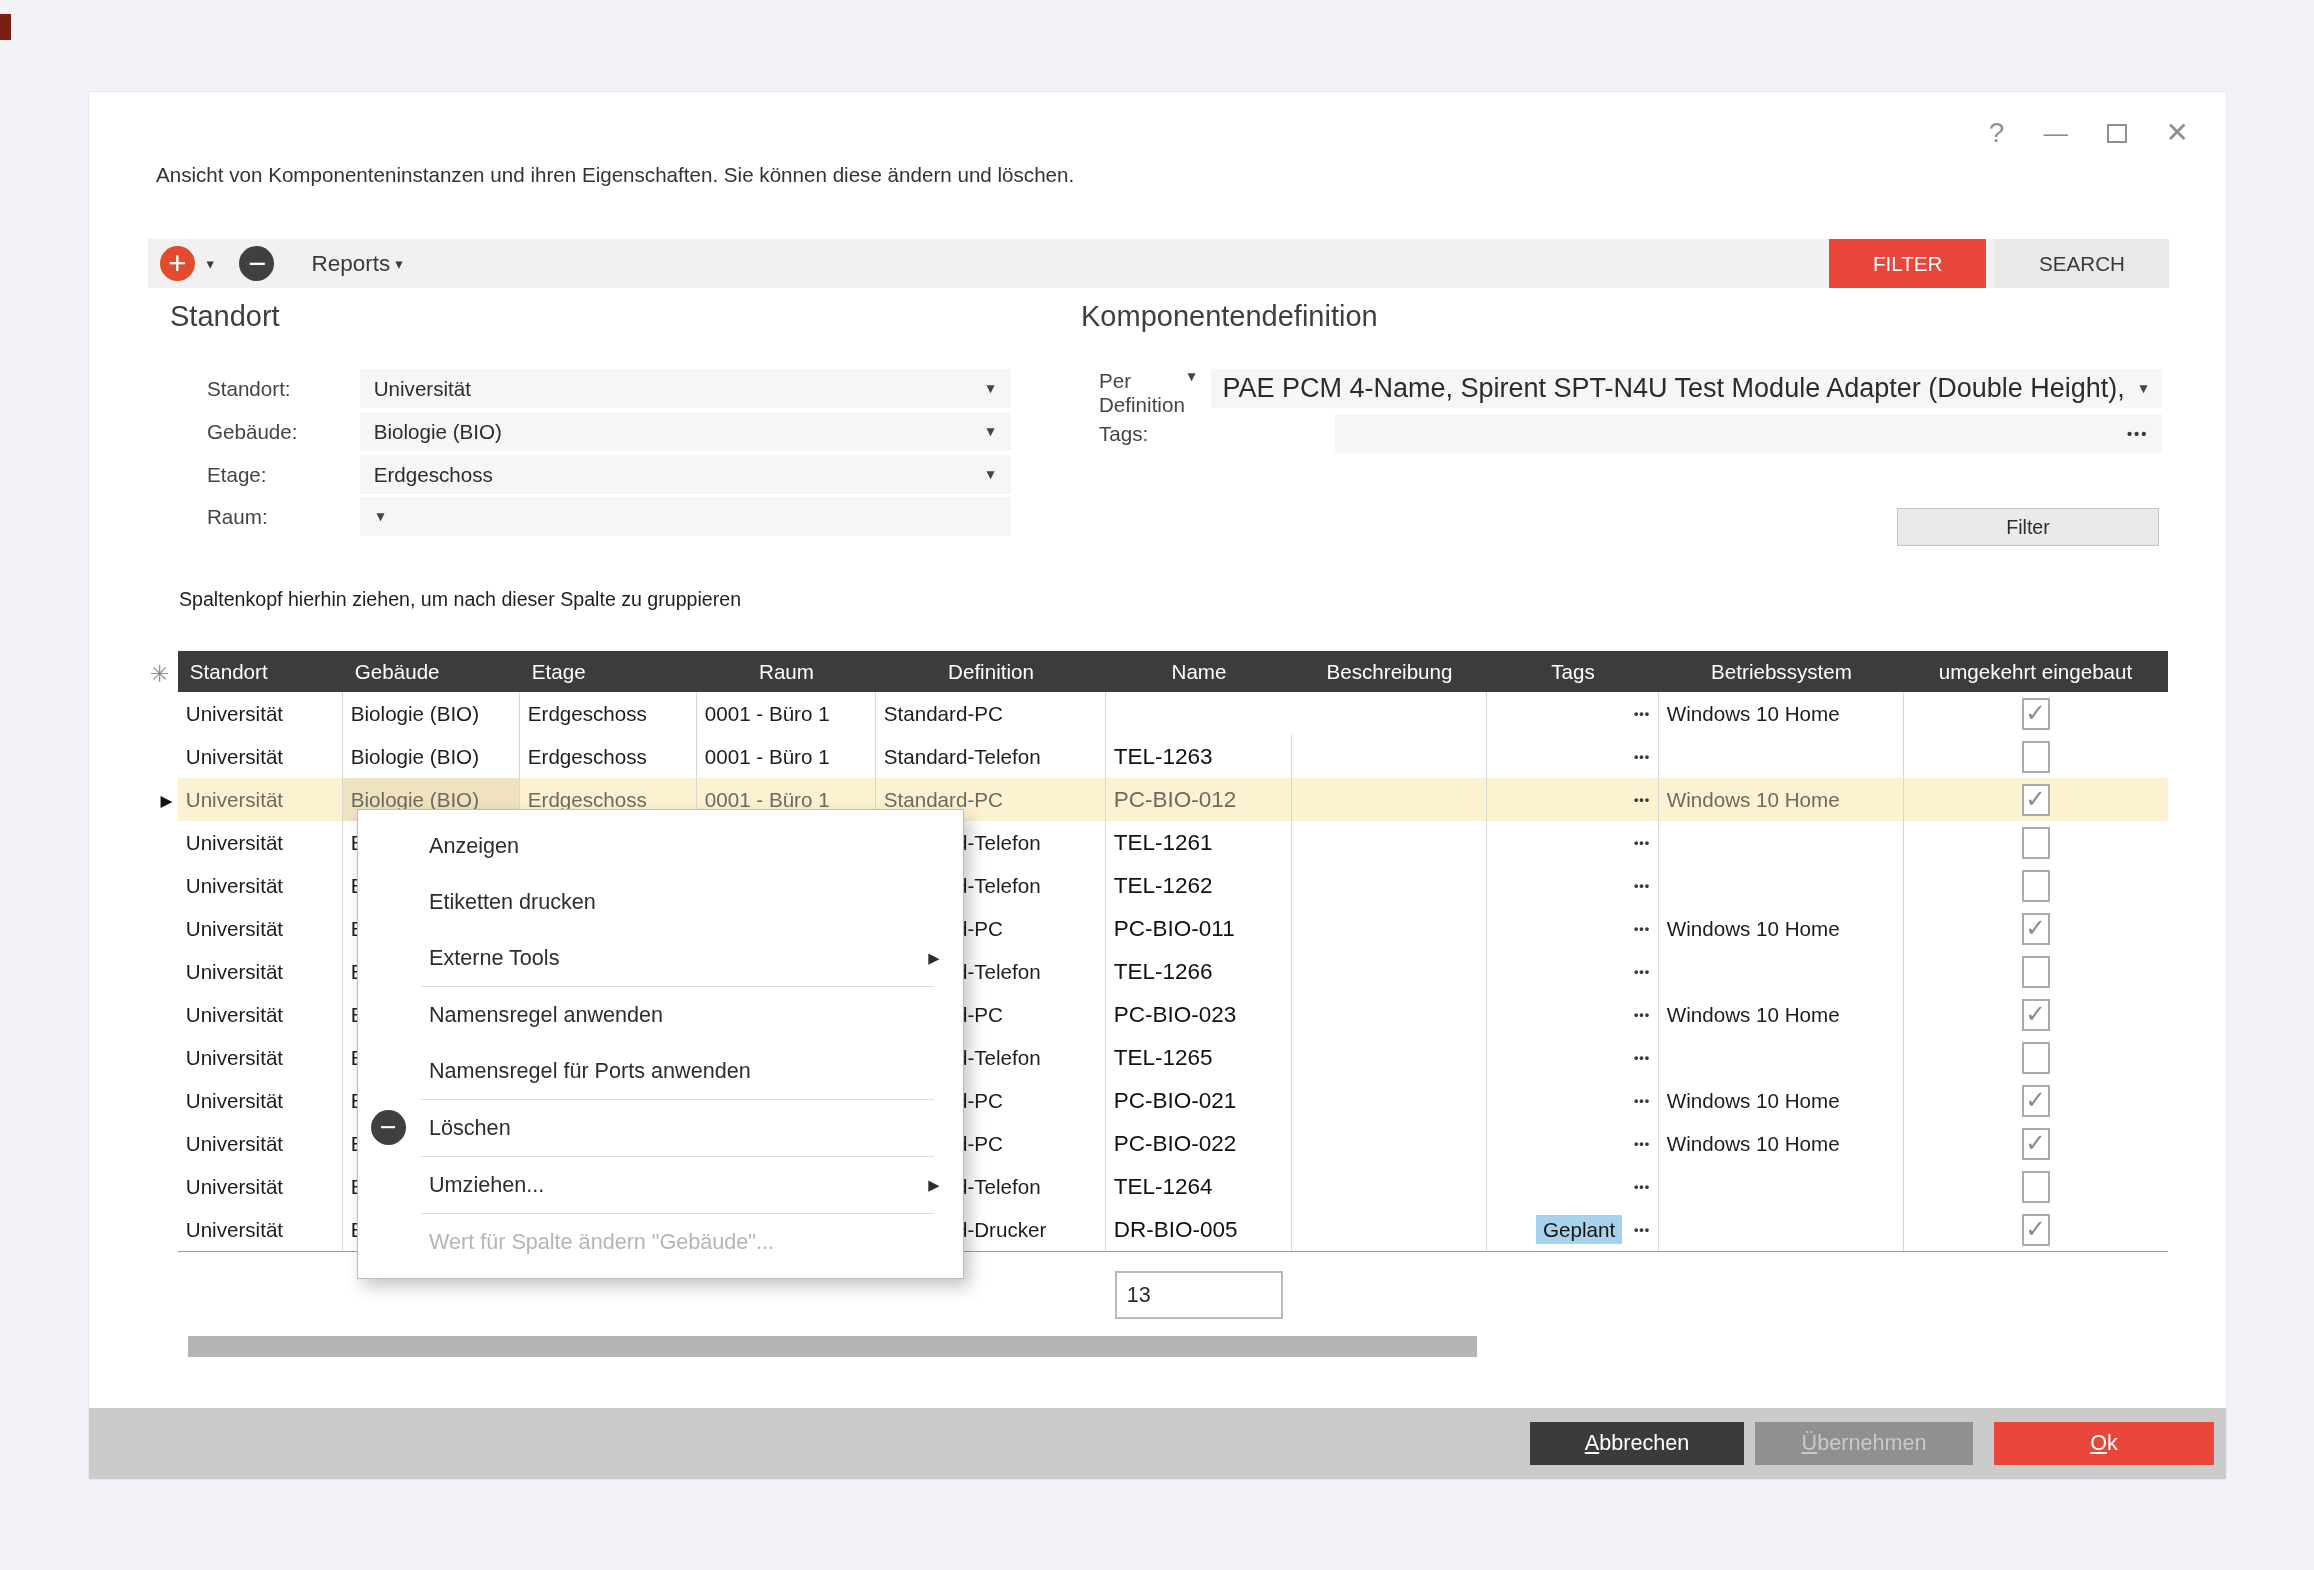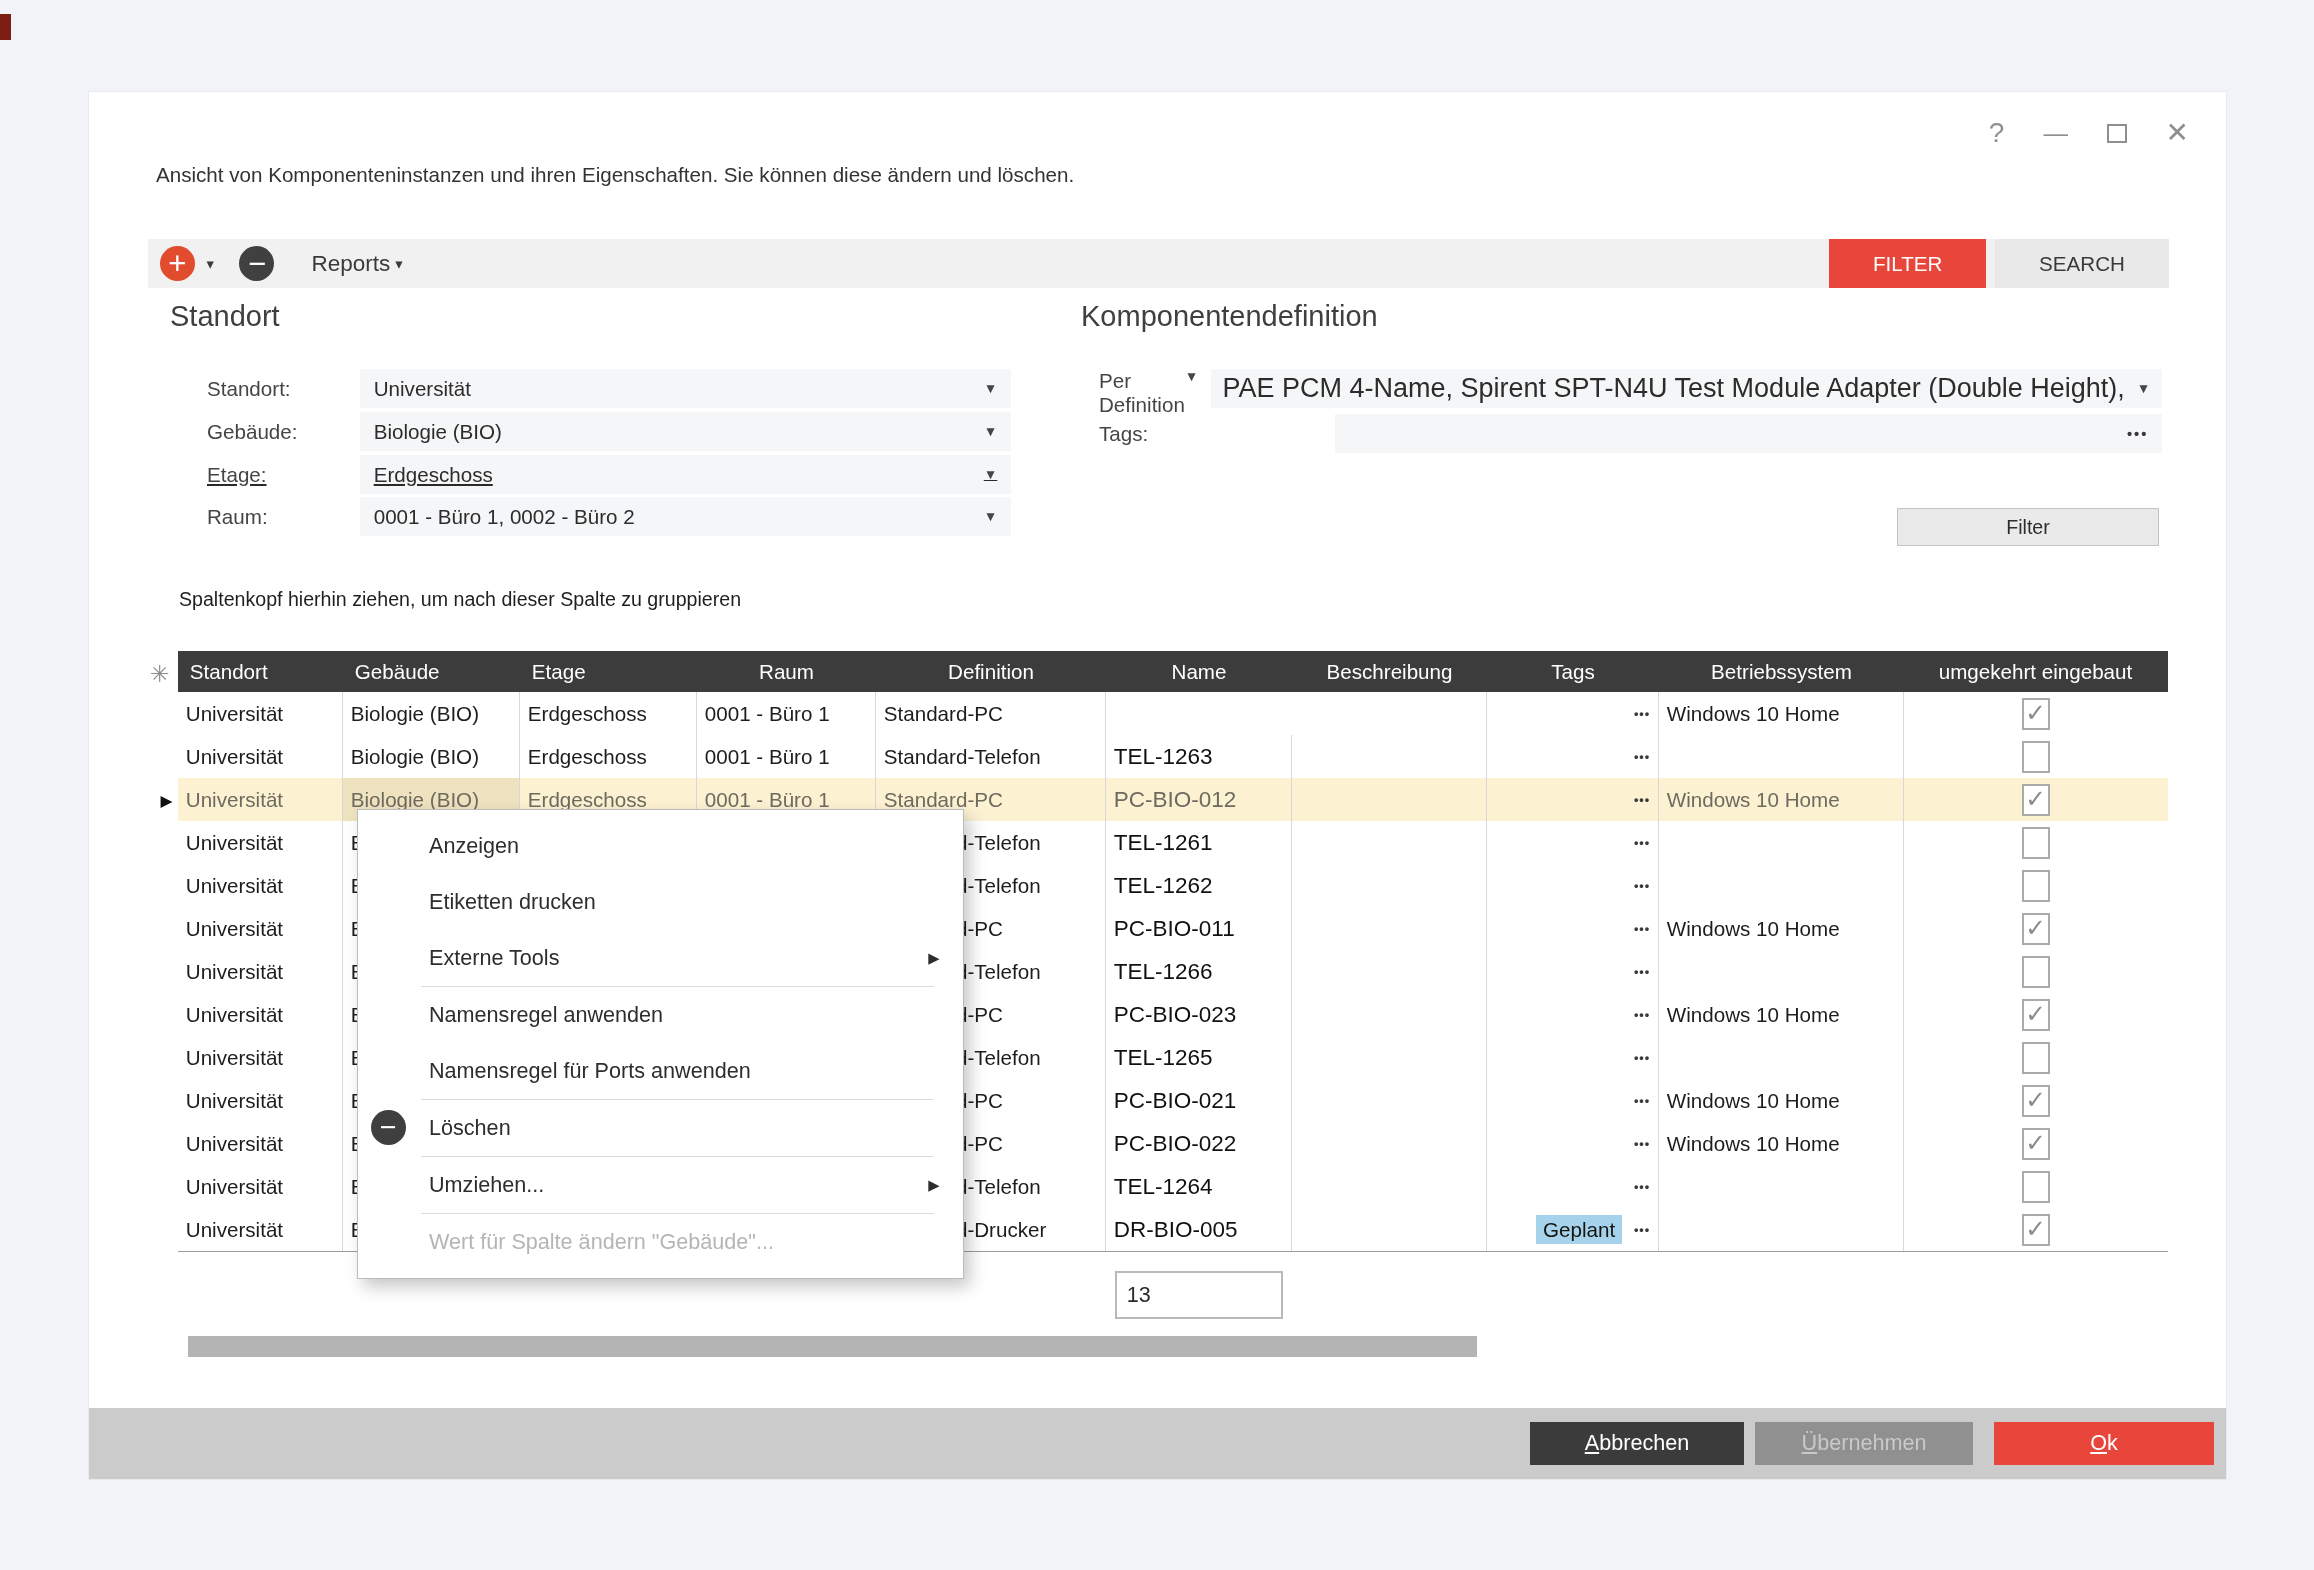"Etage:" div.f-row { text-decoration: underline -> none }
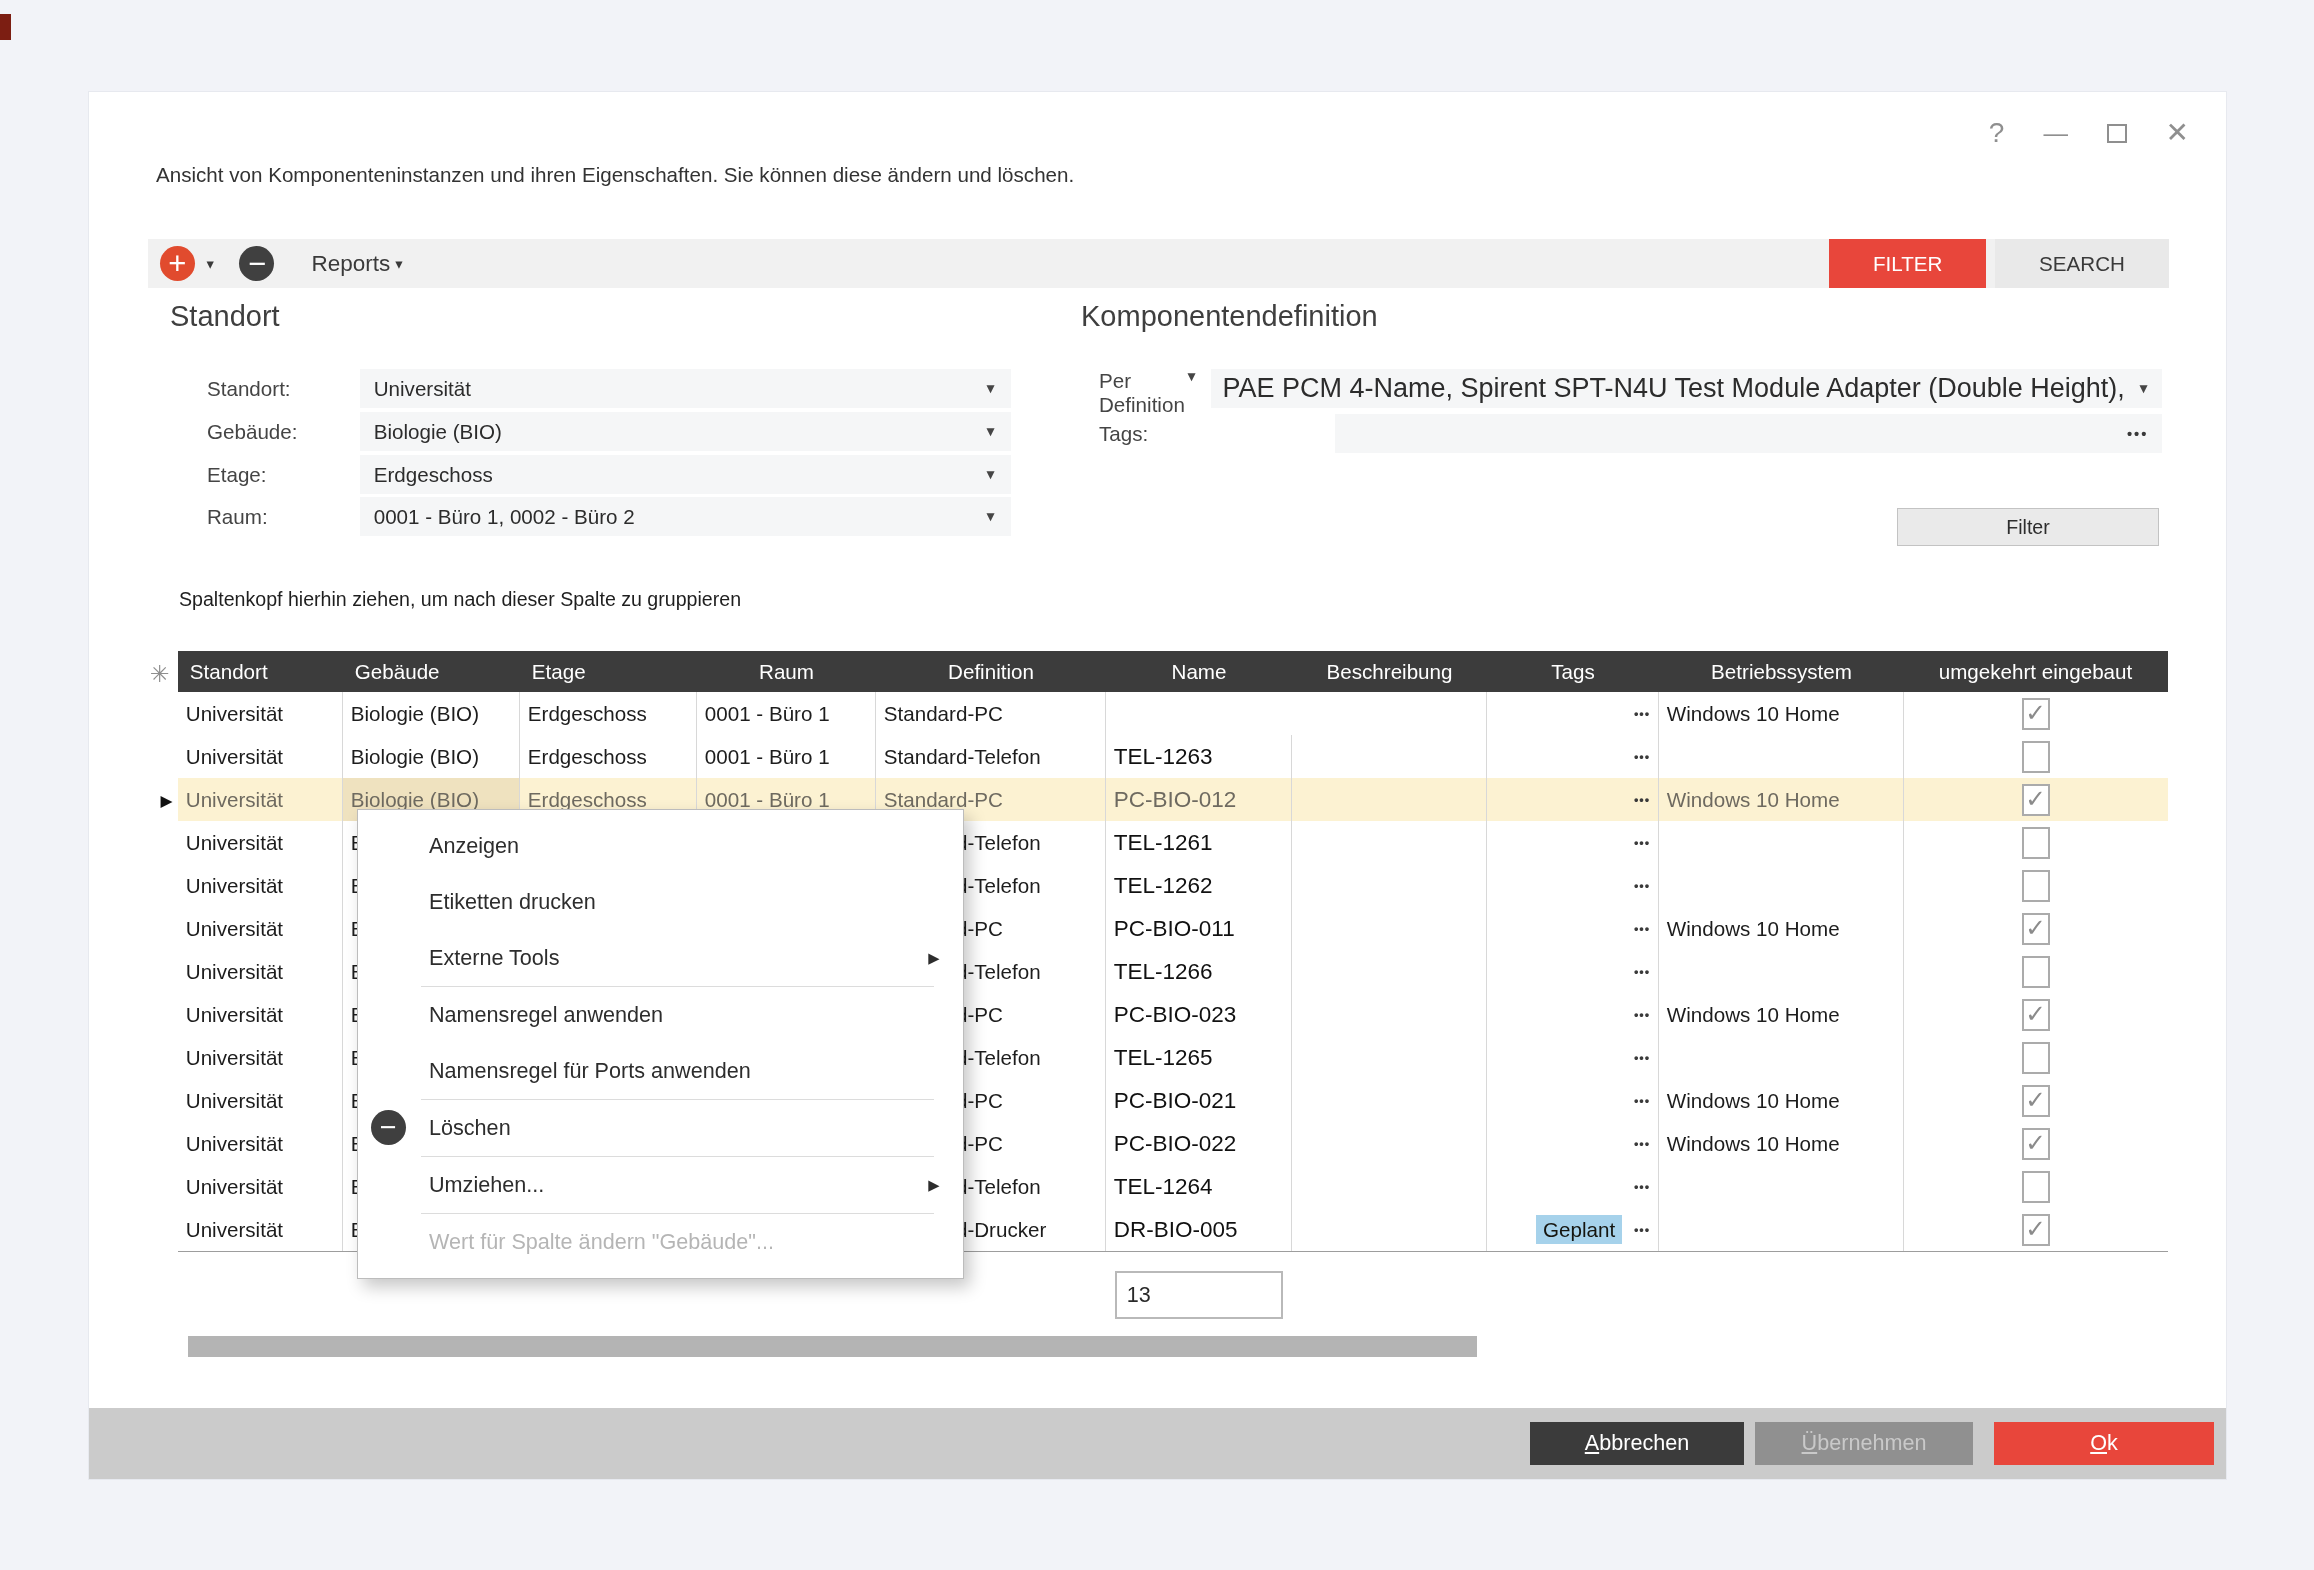"0001 - Büro 1, 0002" span.val { html: <span>0001 - Büro 1, 0002 - Büro 2</span> -> none }
